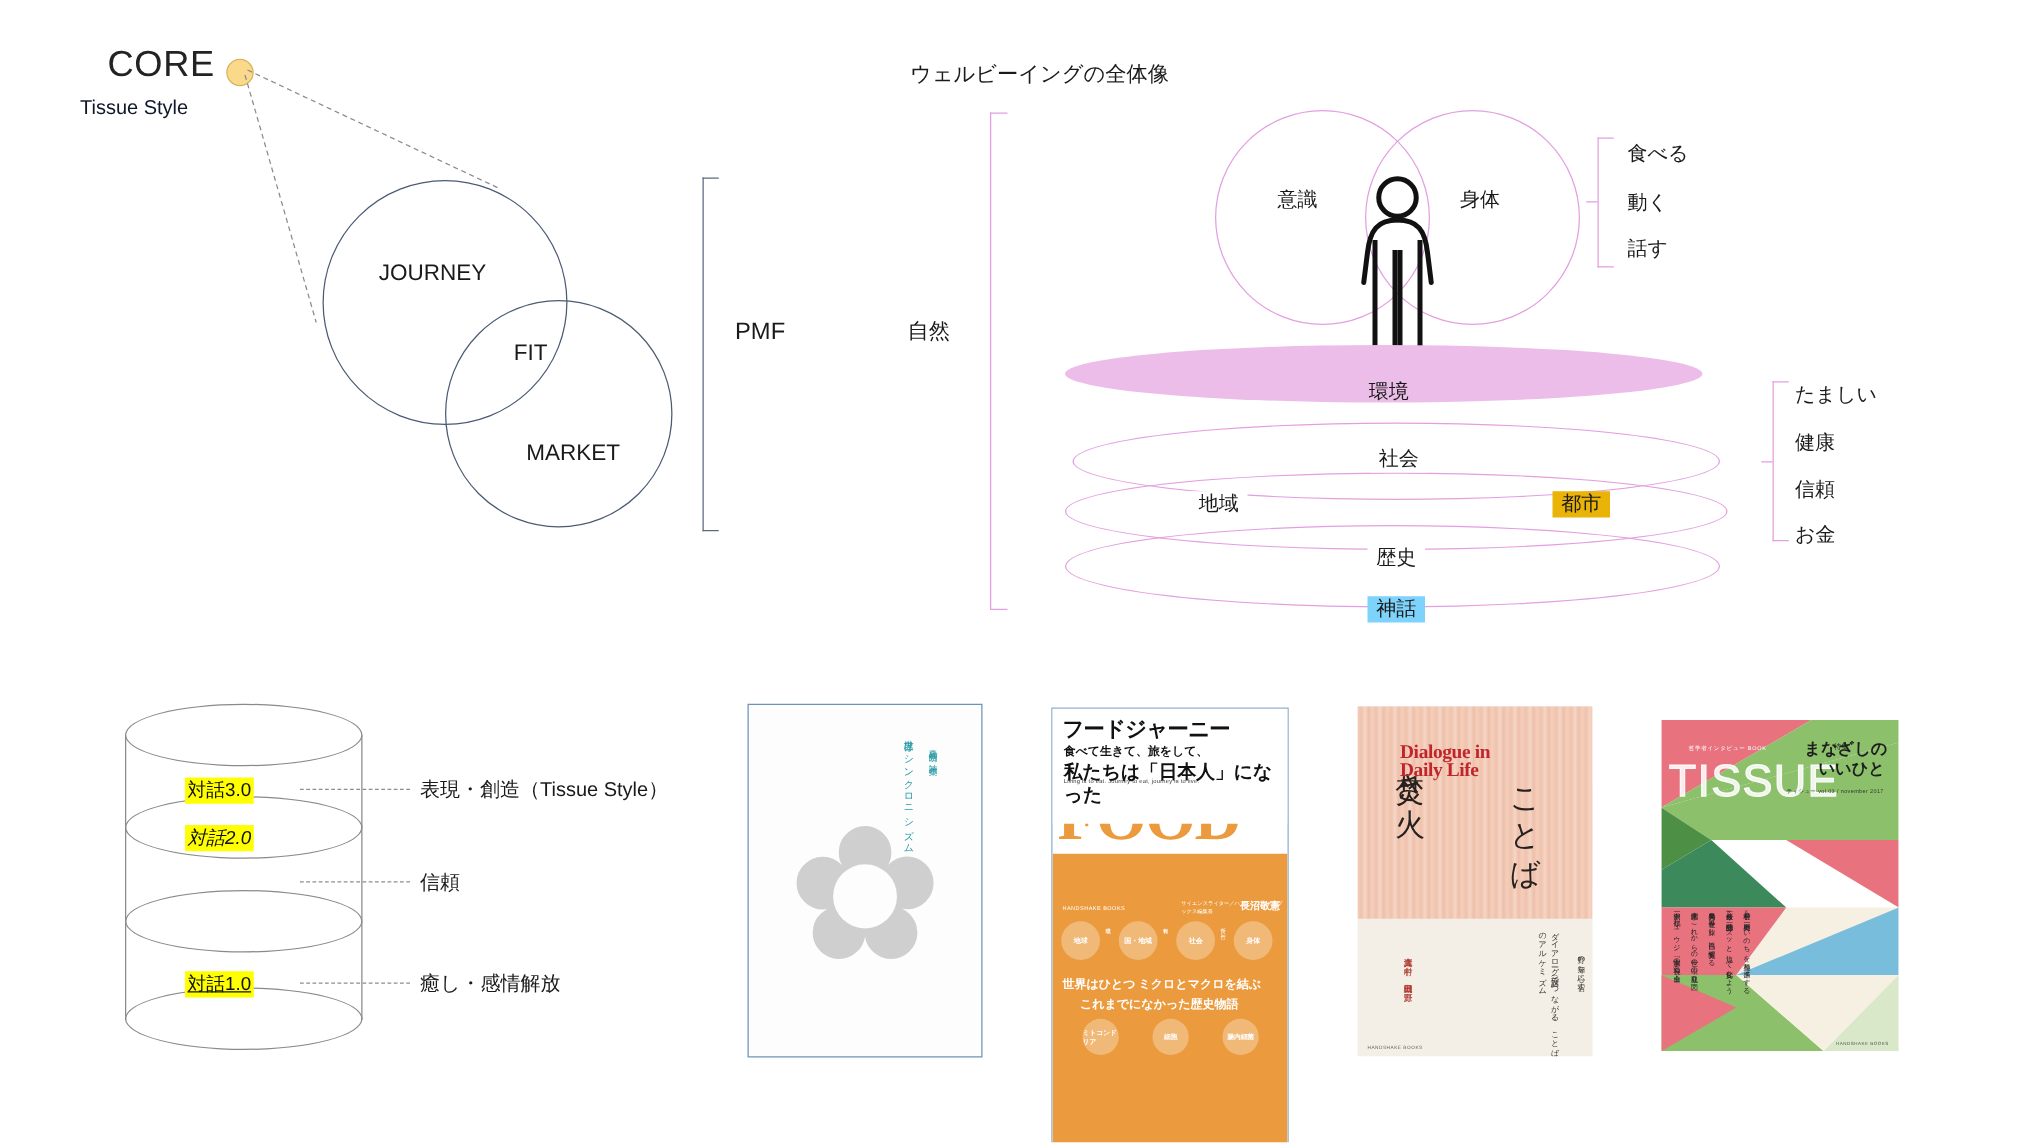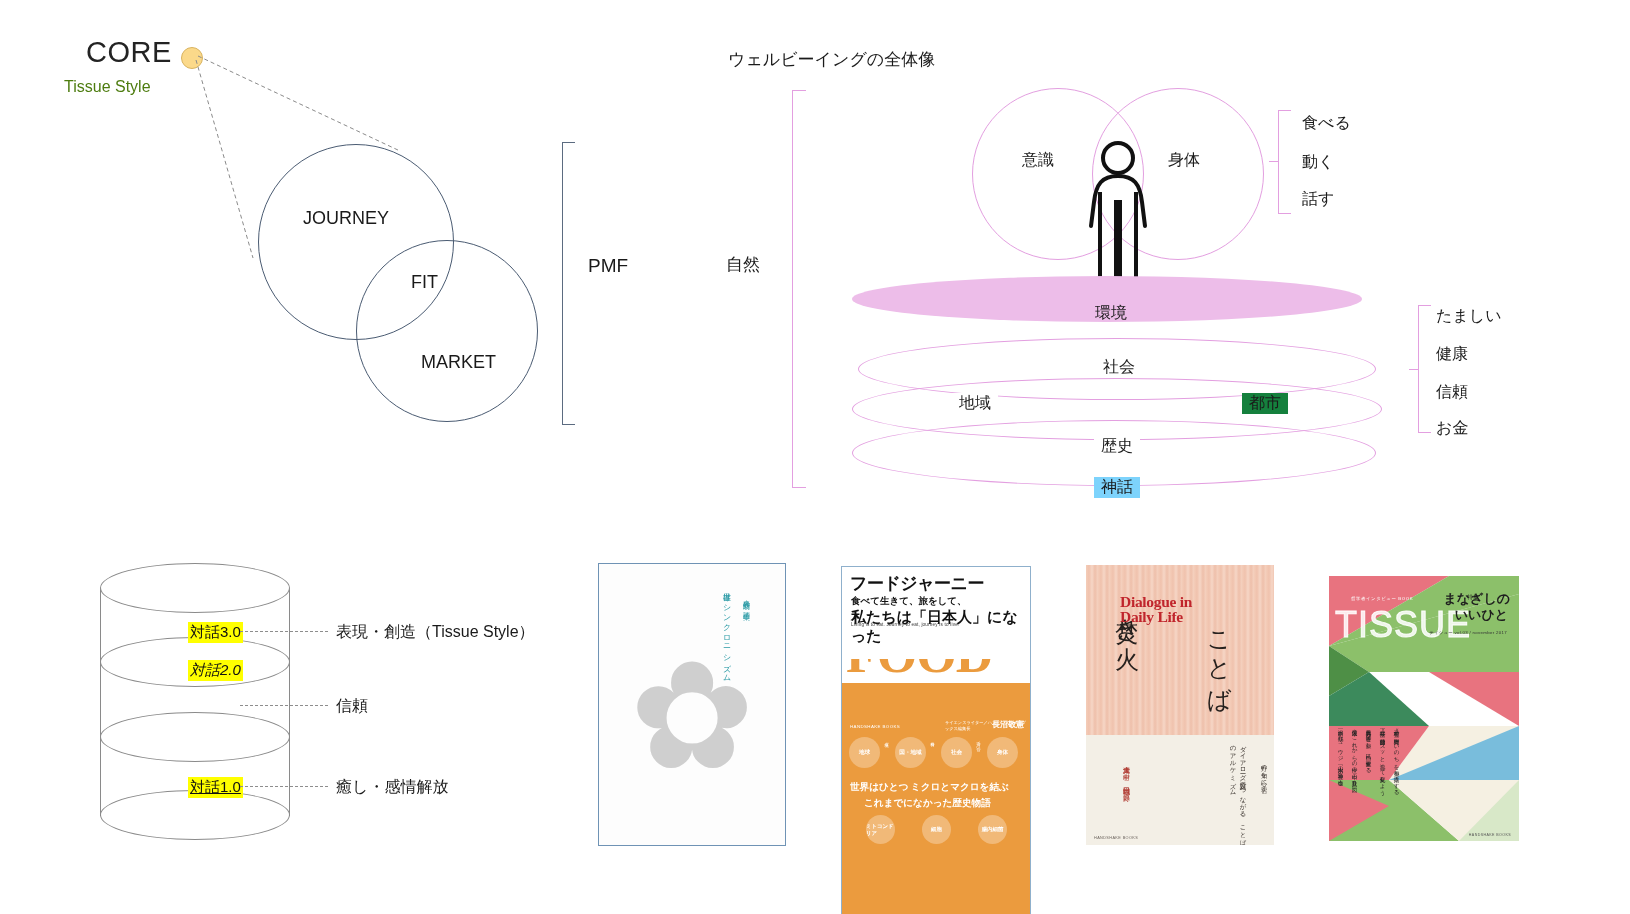"Tissue Style" #core-sub { color: #4d7c0f -> #0f172a }
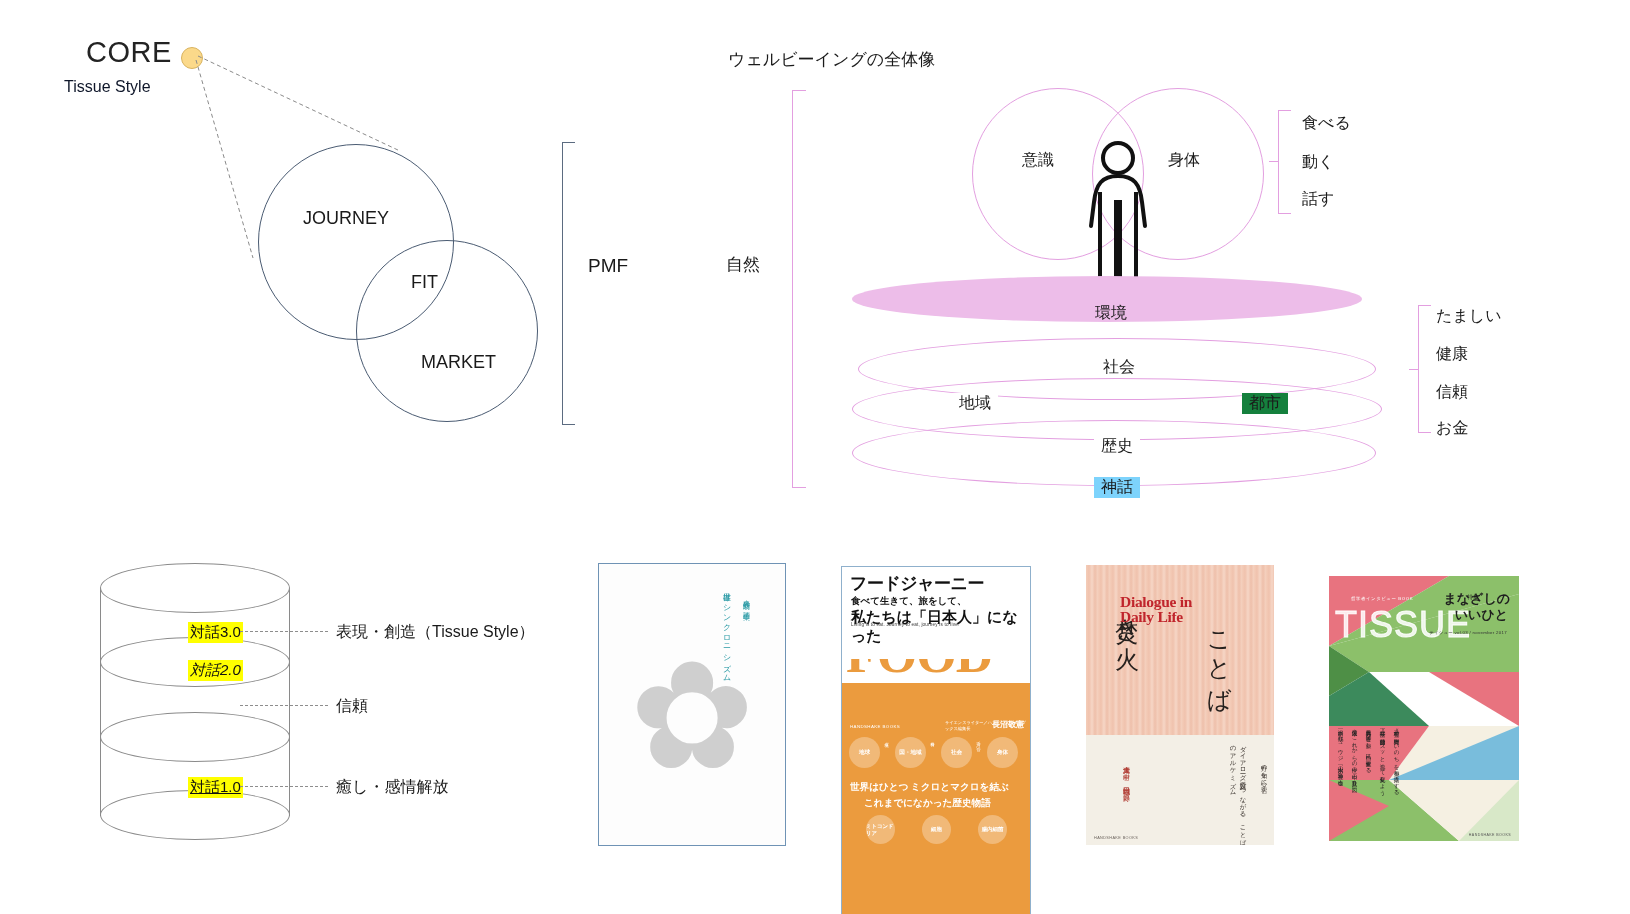"都市" #lbl-toshi { background: #15803d -> #eab308 }
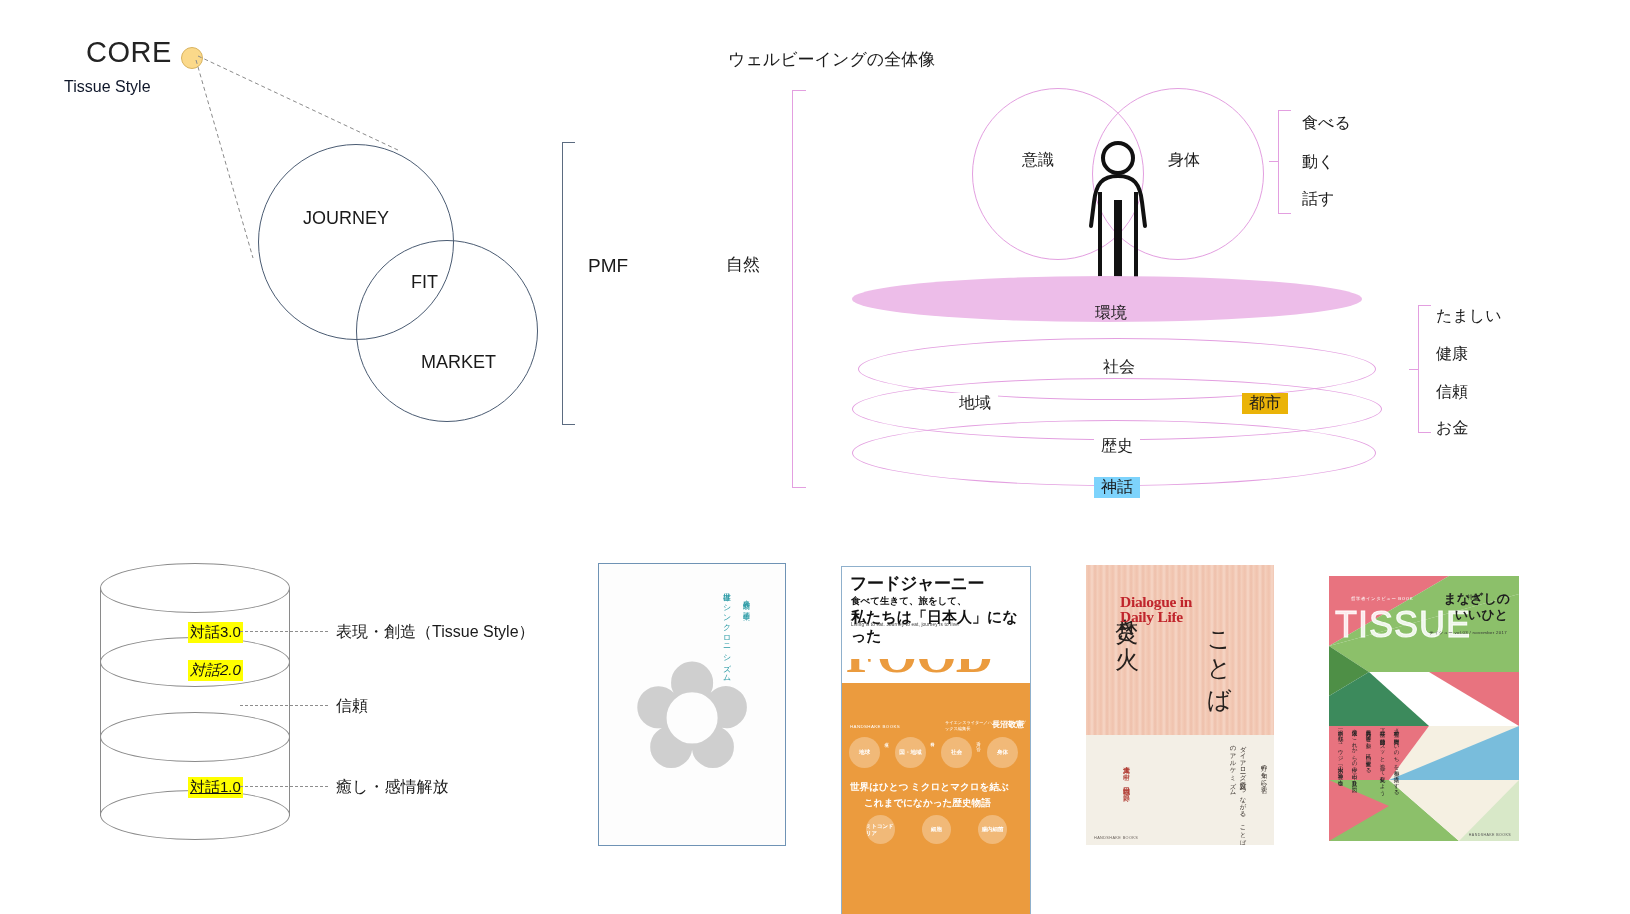"対話3.0" .hl { margin-left: 40px -> none }
